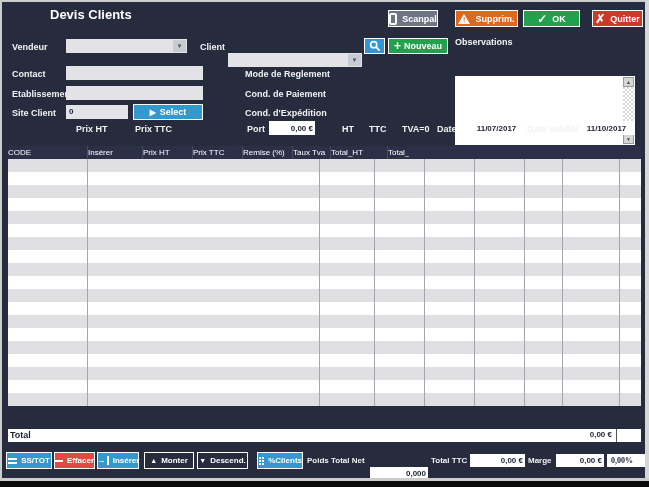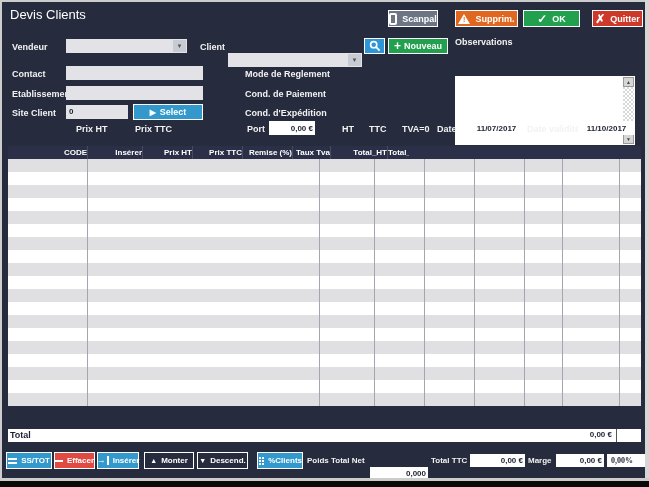"Devis Clients" .title { font-weight: normal -> bold; margin-left: none -> 40px }
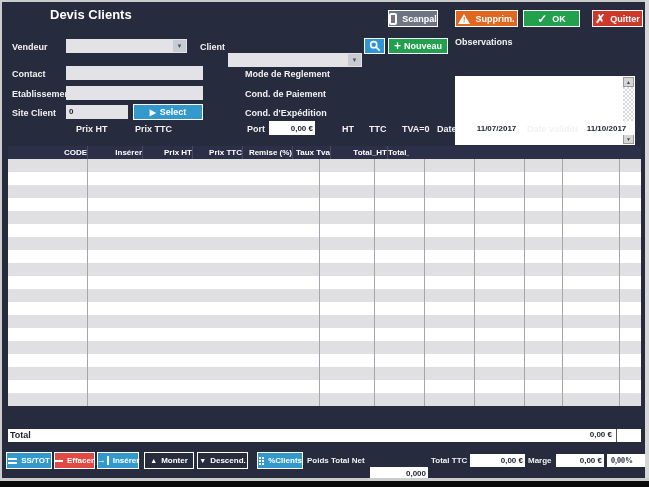"CODE" .grid-head .cell { font-weight: bold -> normal; text-align: right -> left }
